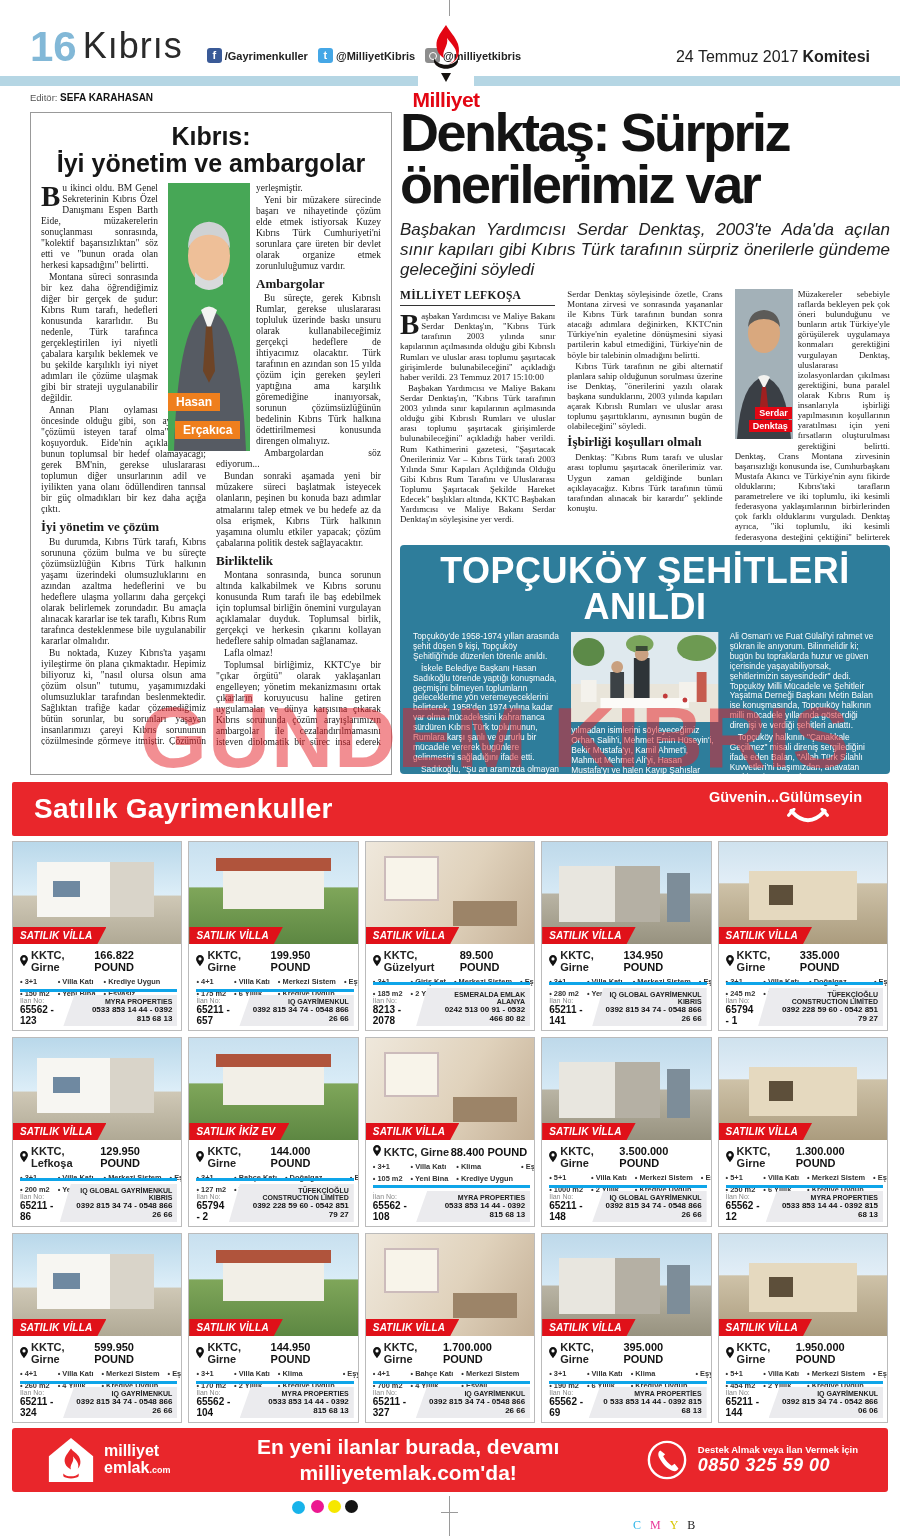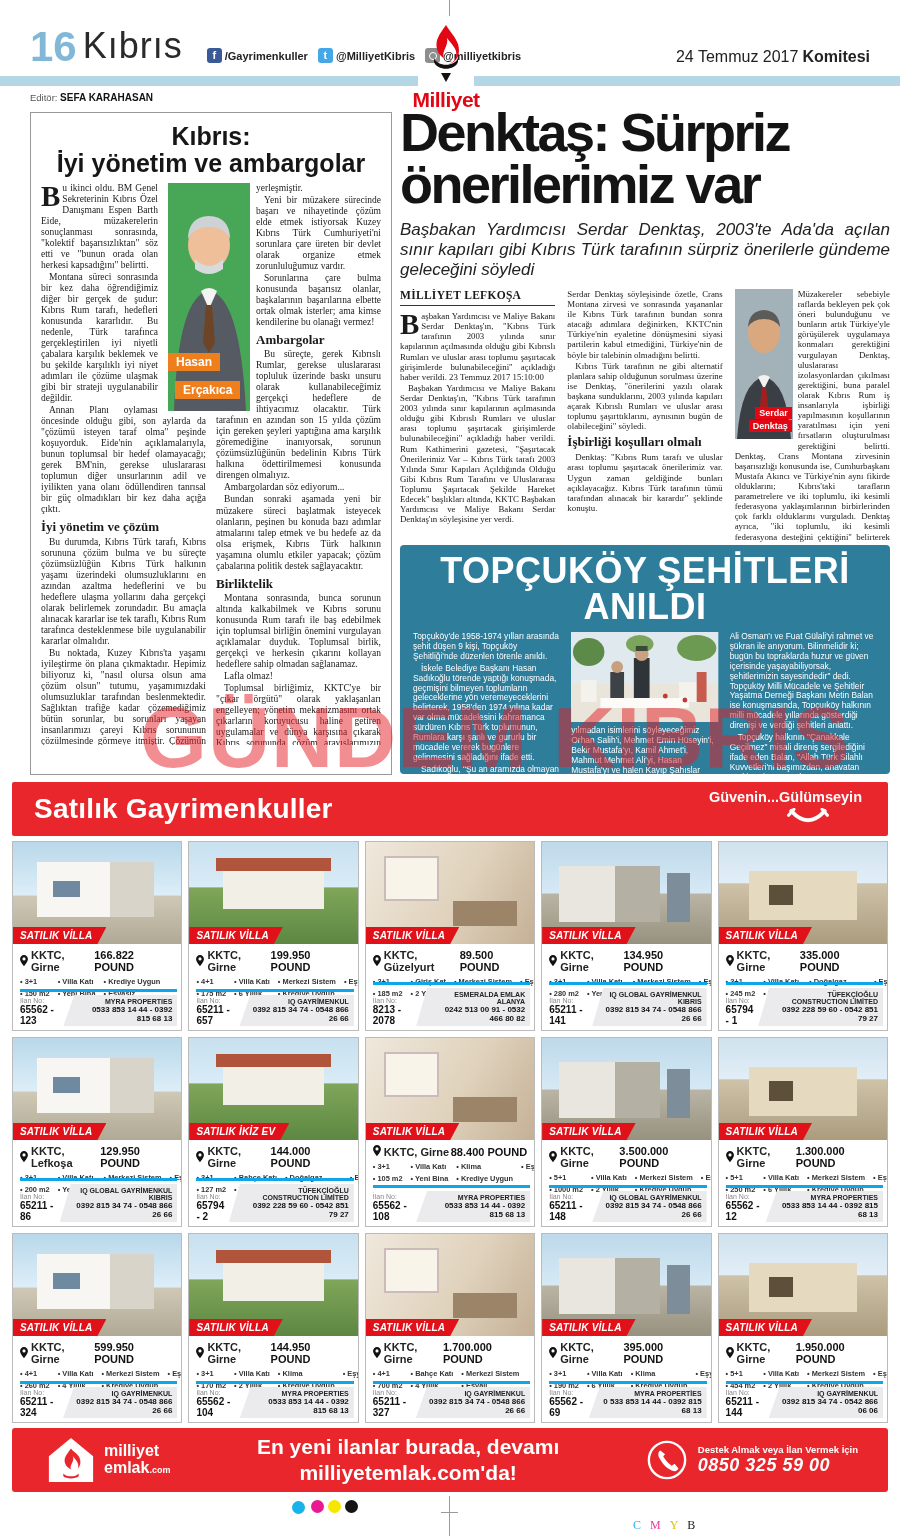"Sorunlarına çare bulma konusunda" p { html: <p>Sorunlarına çare bulma konusunda başarısız olanlar, başkalarının başarılarına elbette ortak olmak isterler; ama kimse kendilerine bu olanağı vermez!</p> -> none }
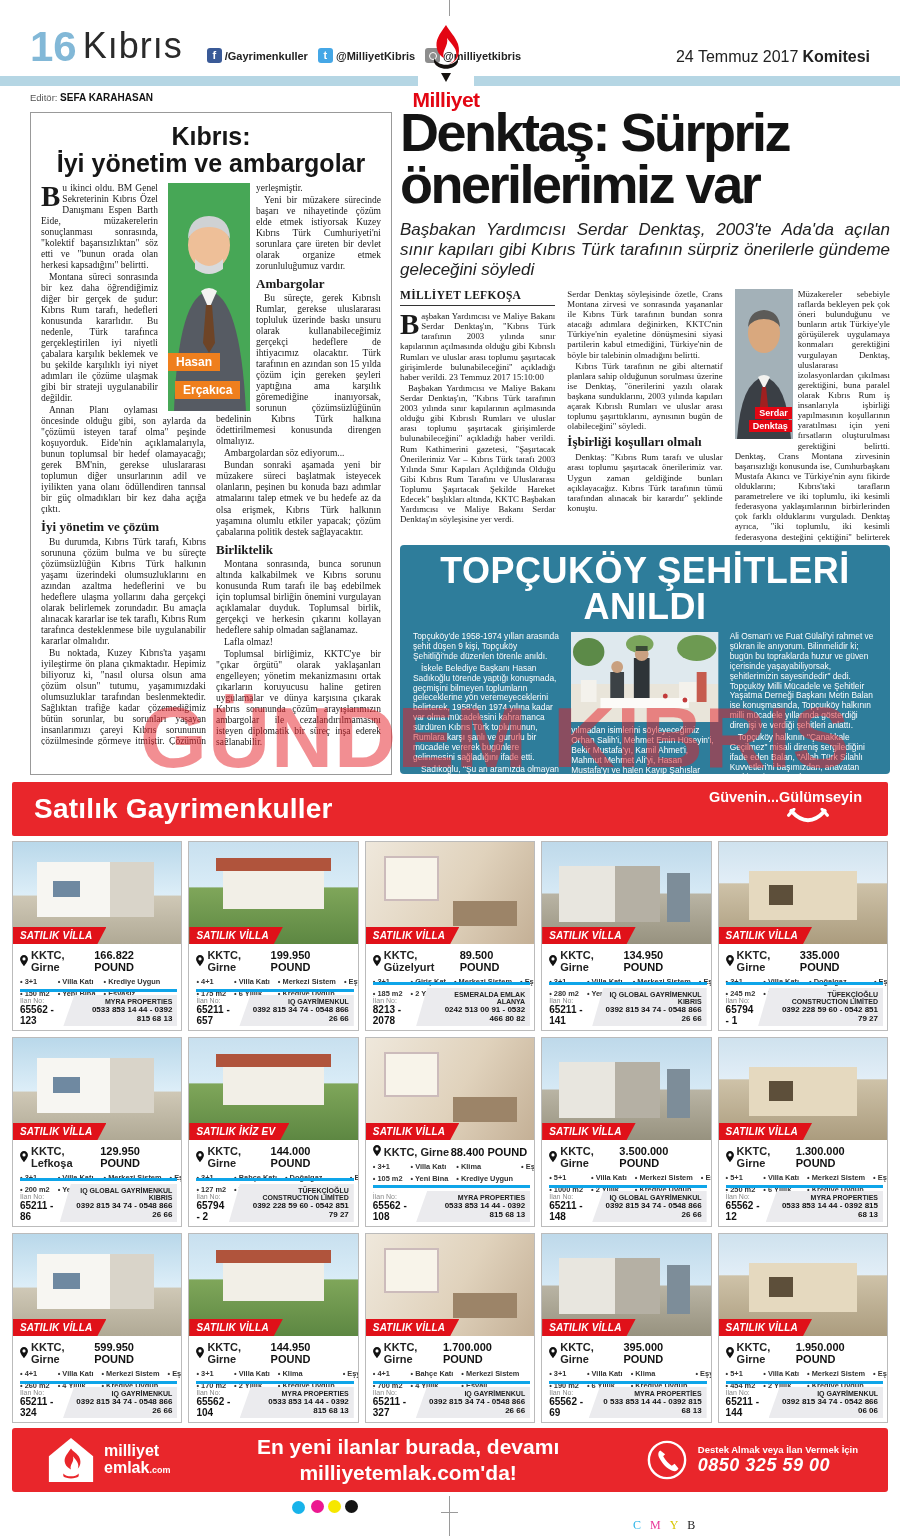"Hasan" .la-photo { height: 228px -> 268px }
